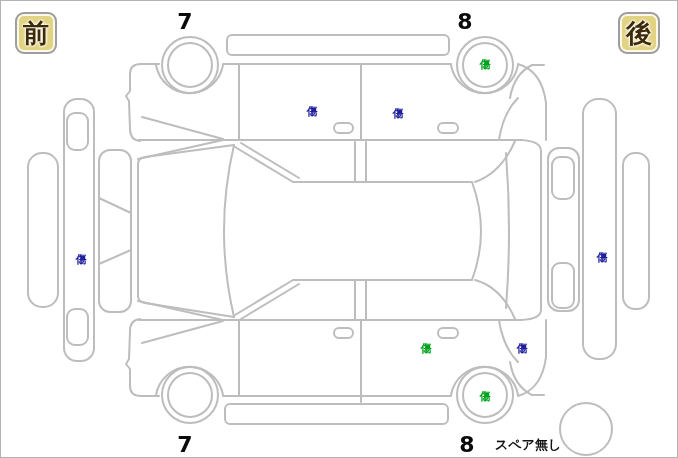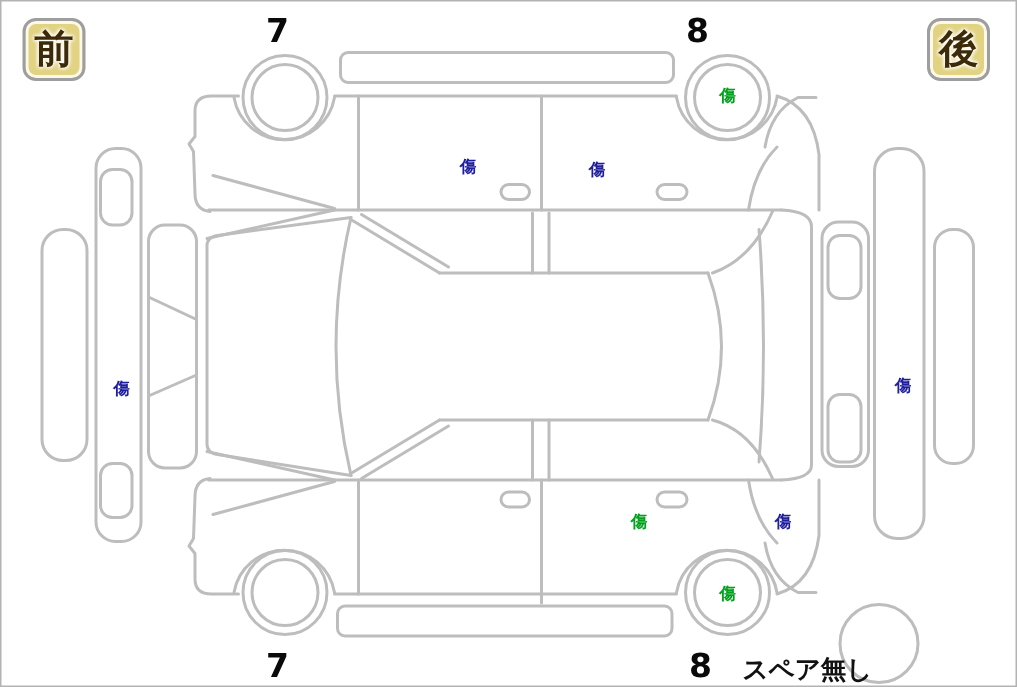"スペア無し" #spare-label { font-size: 17px -> 13px }
